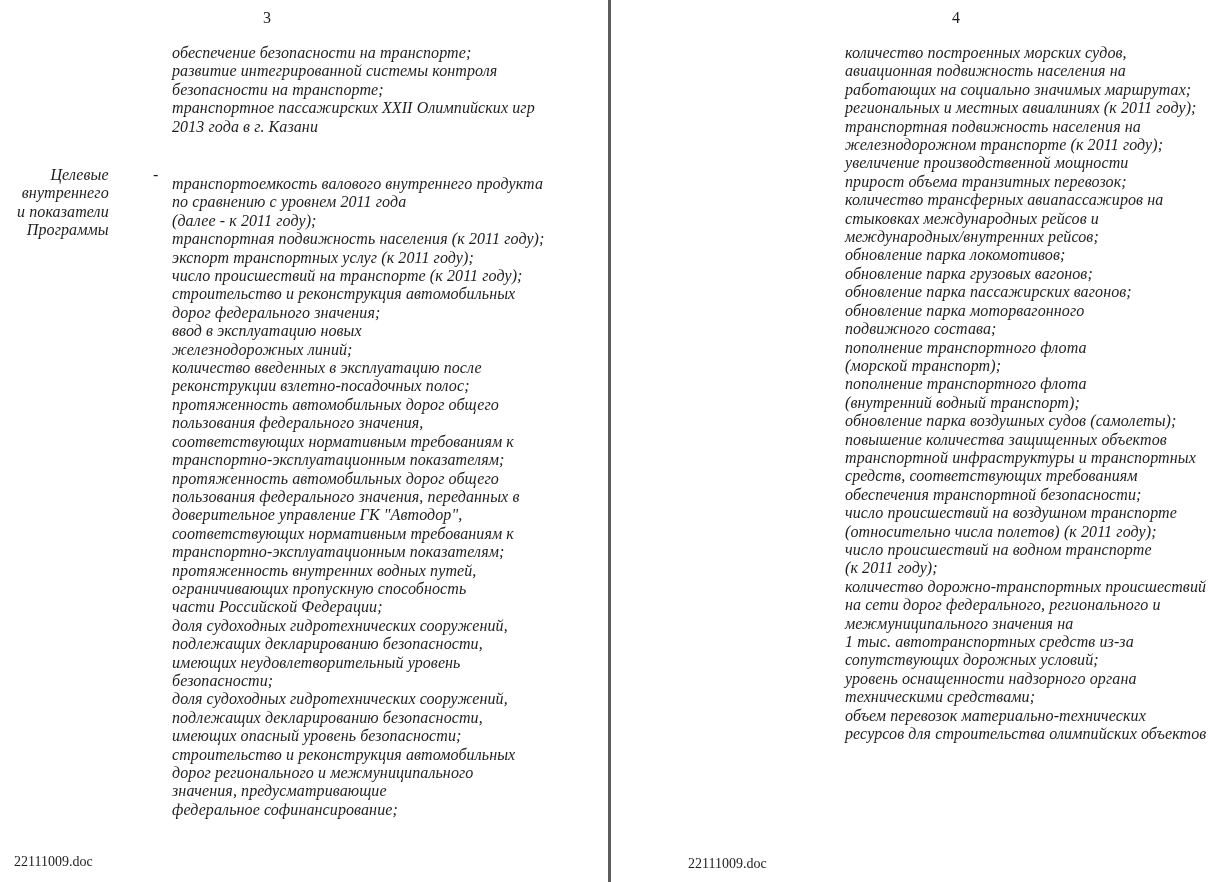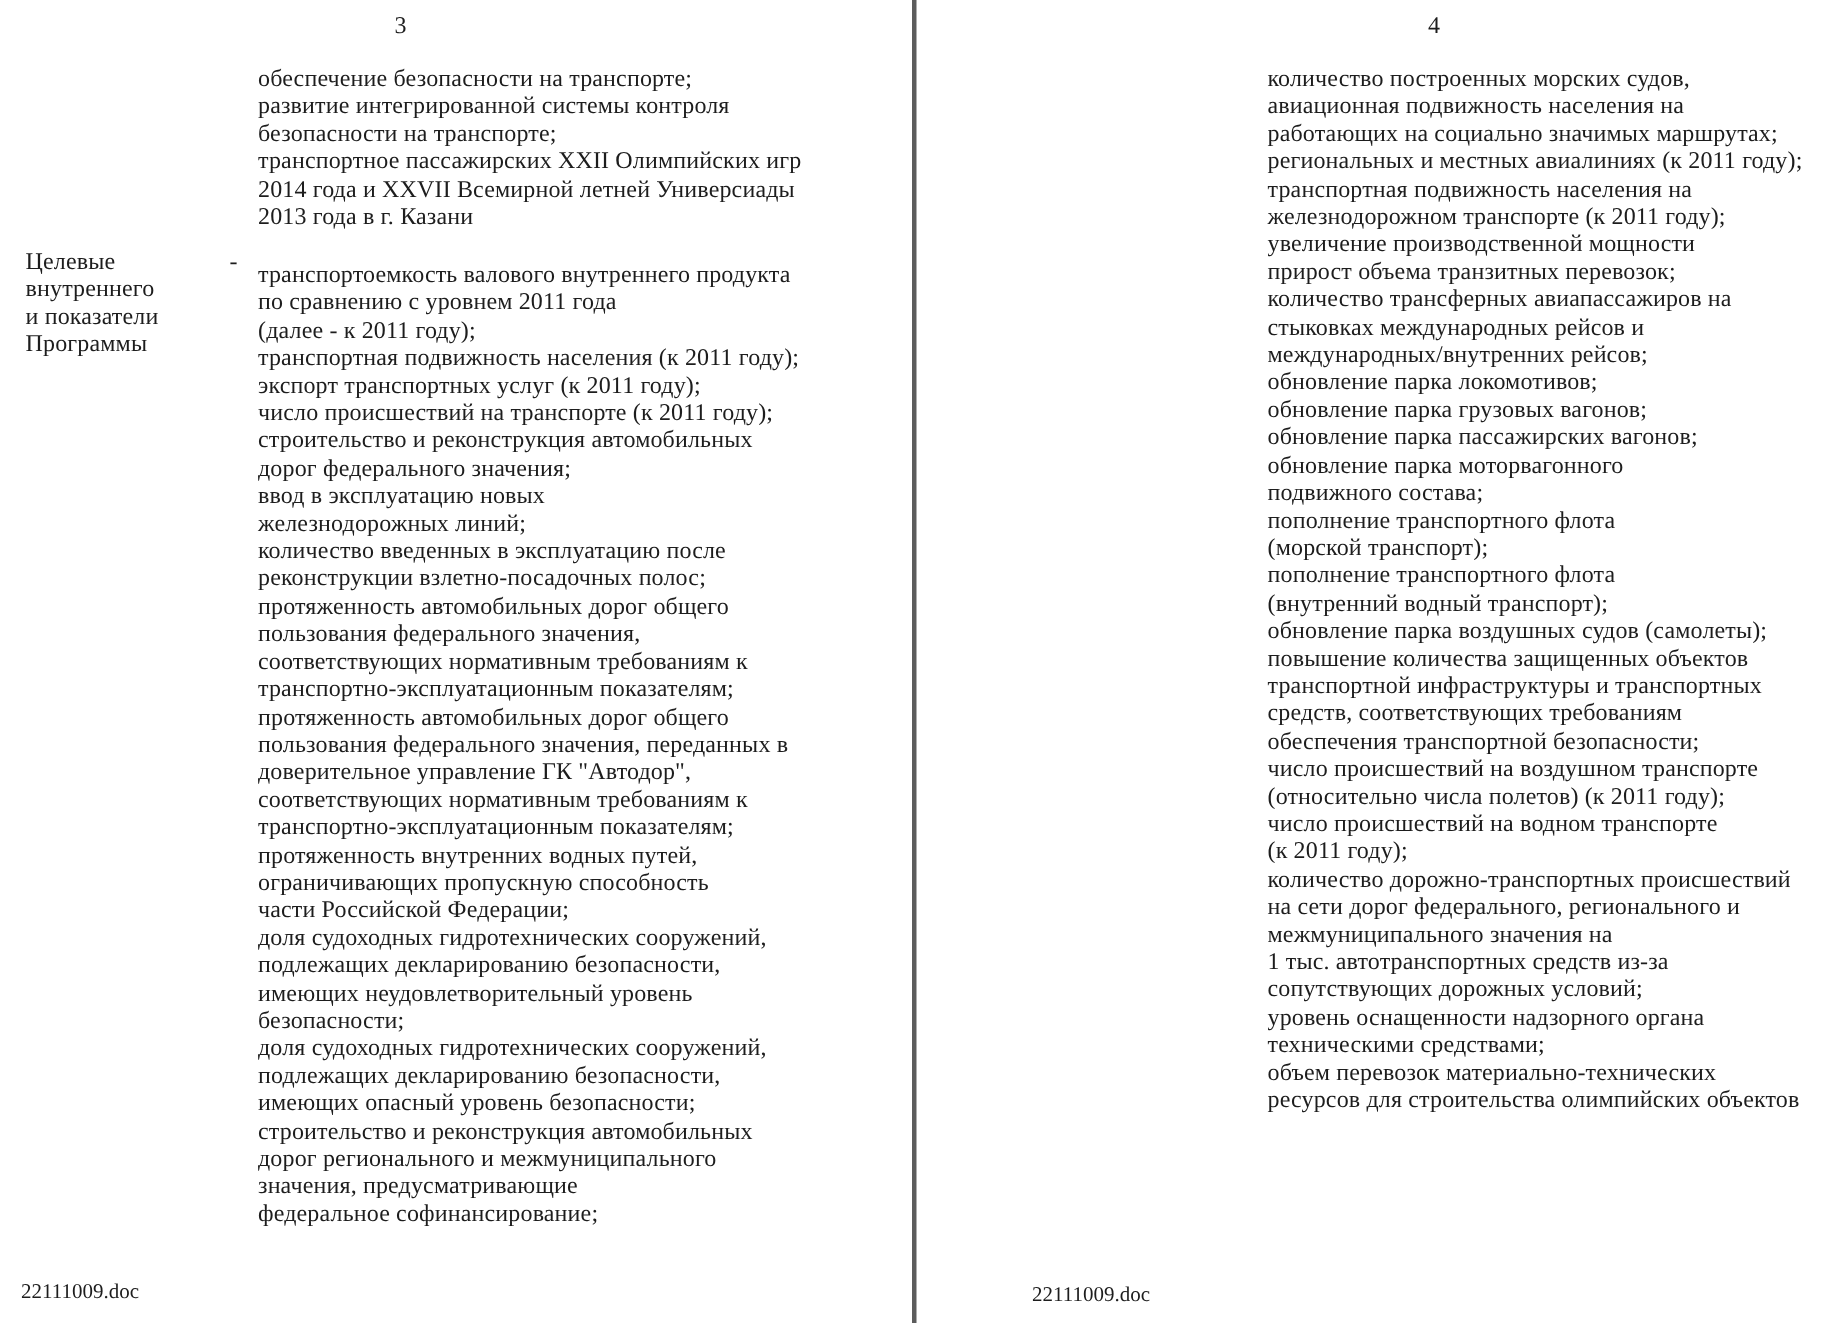"обеспечение безопасности на транспорте;" .textblock { font-style: none -> italic }
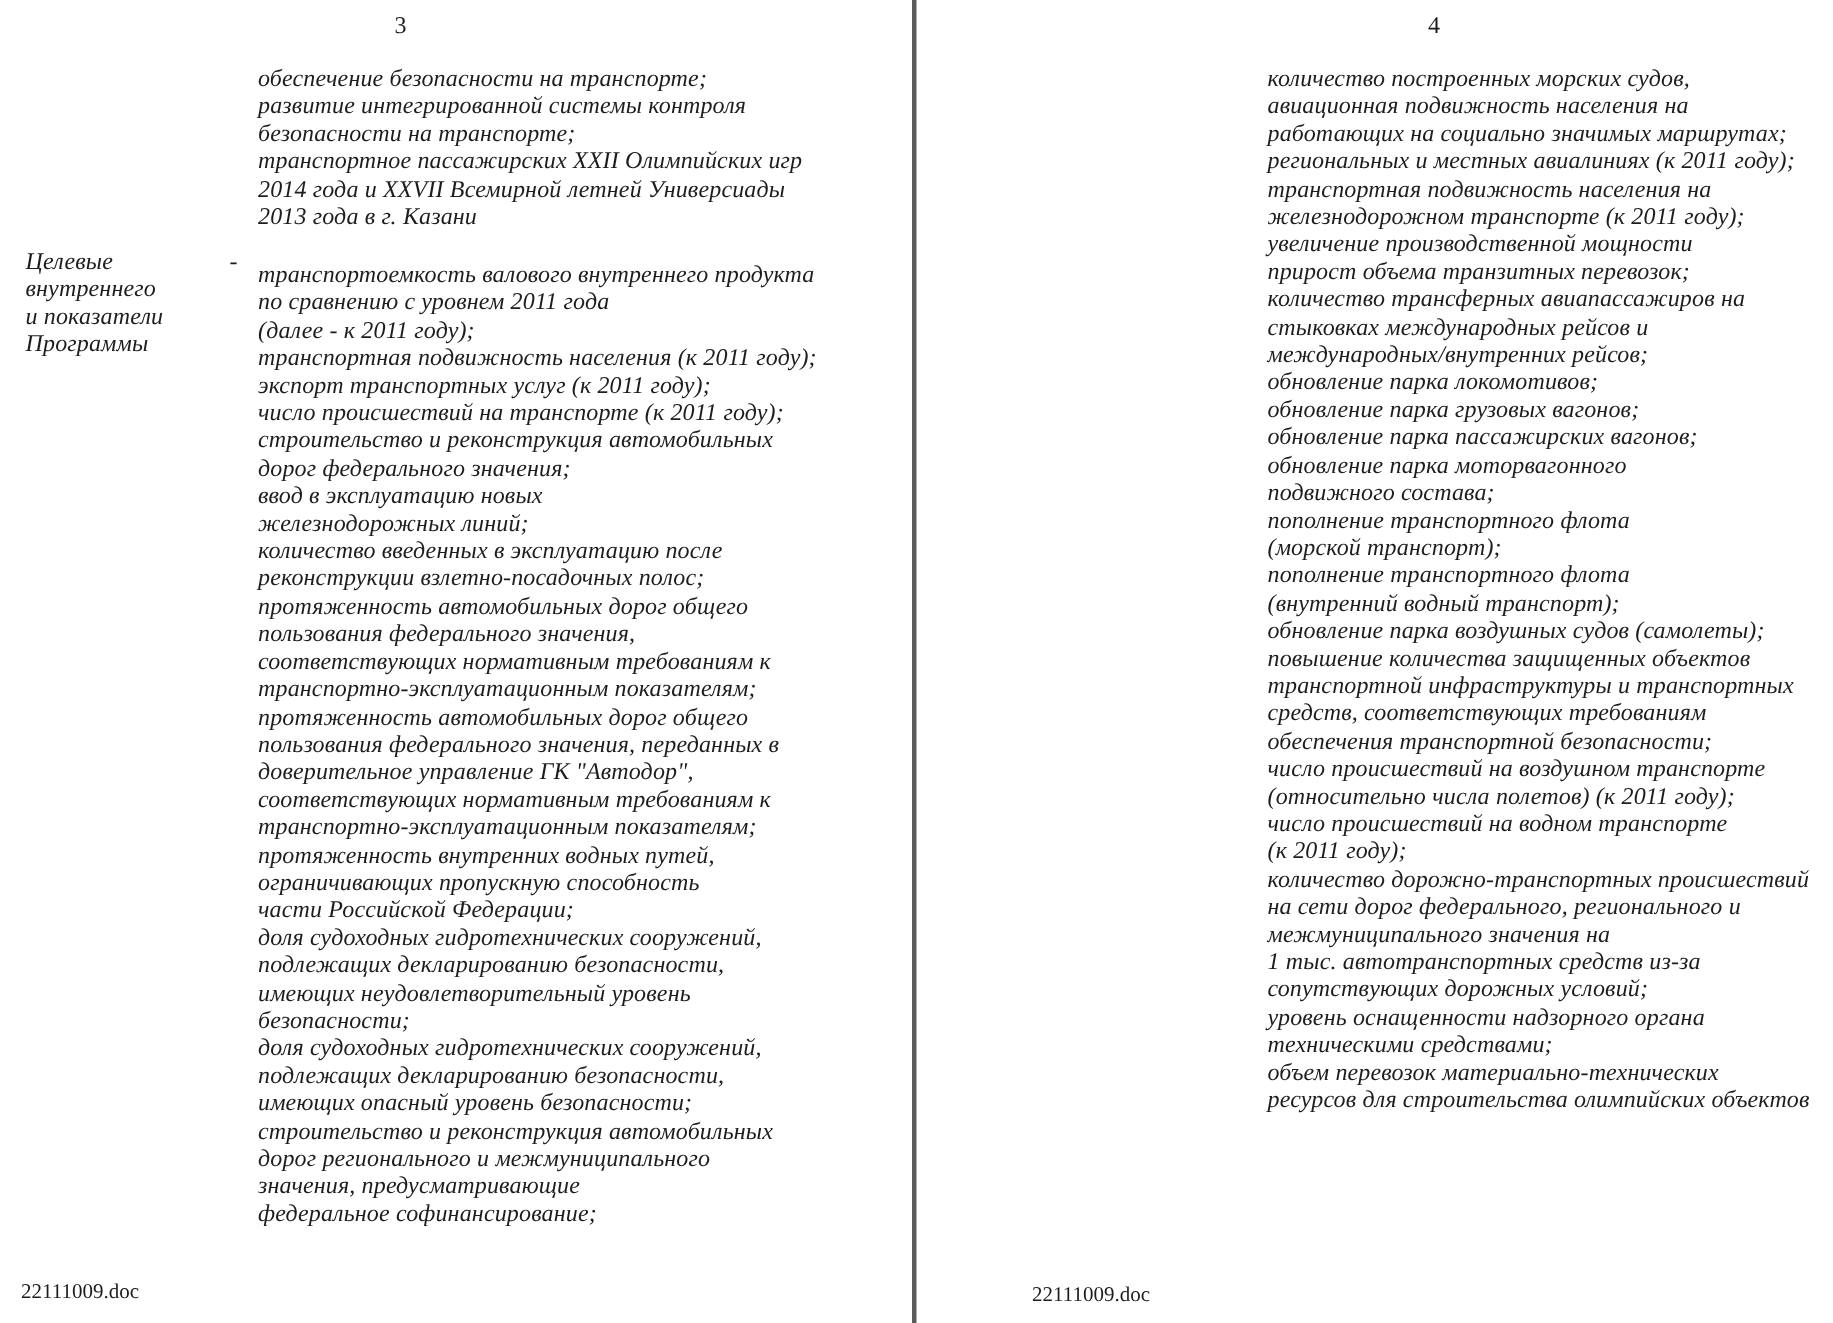"2014 года и XXVII Всемирной" div.line { html: <div>2014 года и XXVII Всемирной летней Универсиады</div> -> none }
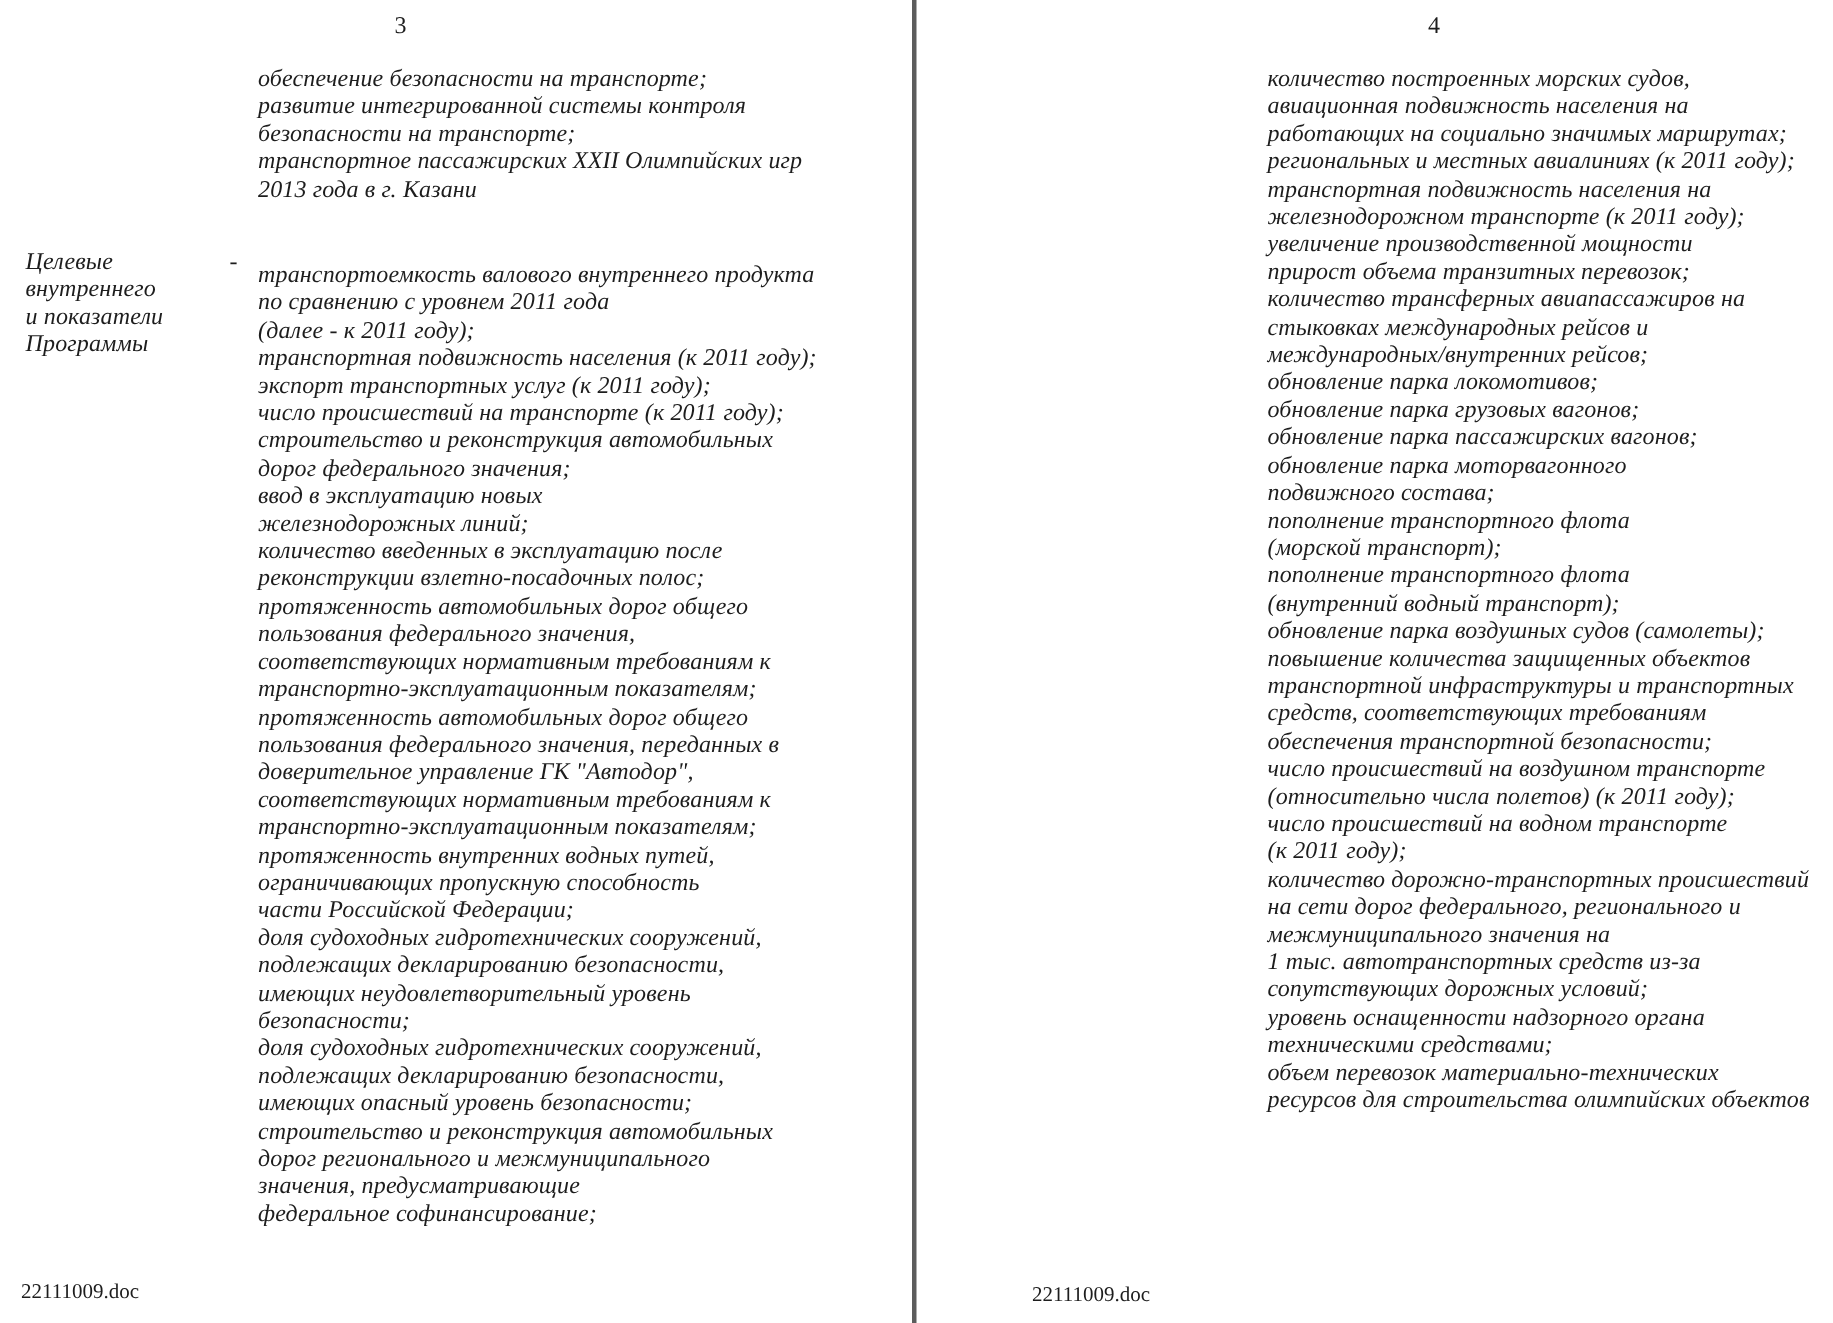"Целевые" .label-block { text-align: none -> right }
